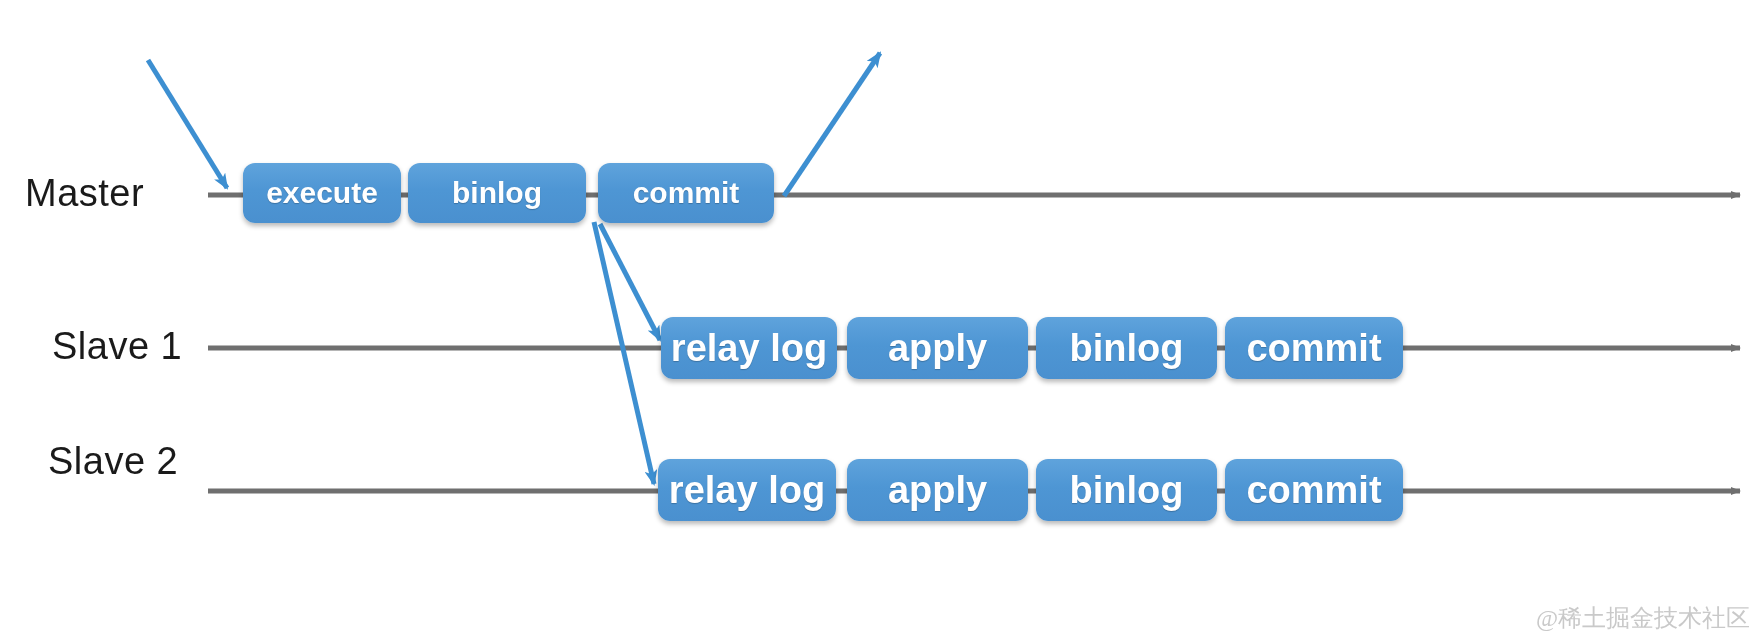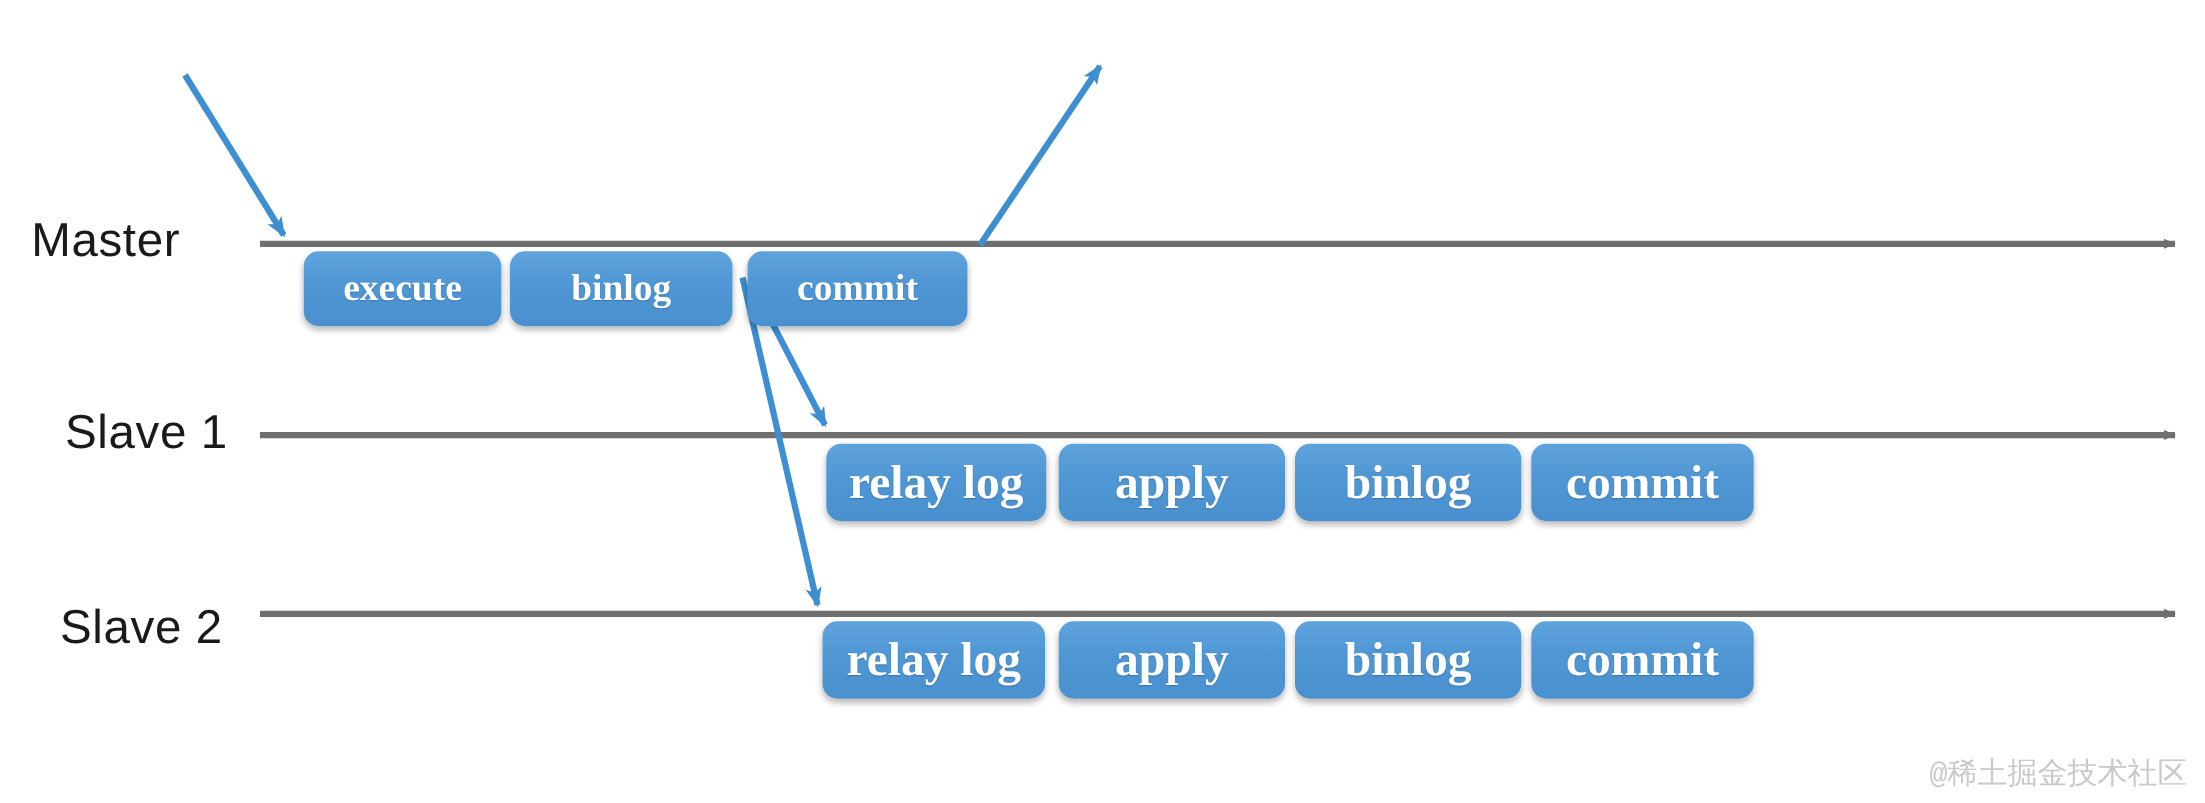"execute" .stage-box { font-family: Liberation Serif, serif -> Liberation Sans, sans-serif; margin-top: 38px -> none }
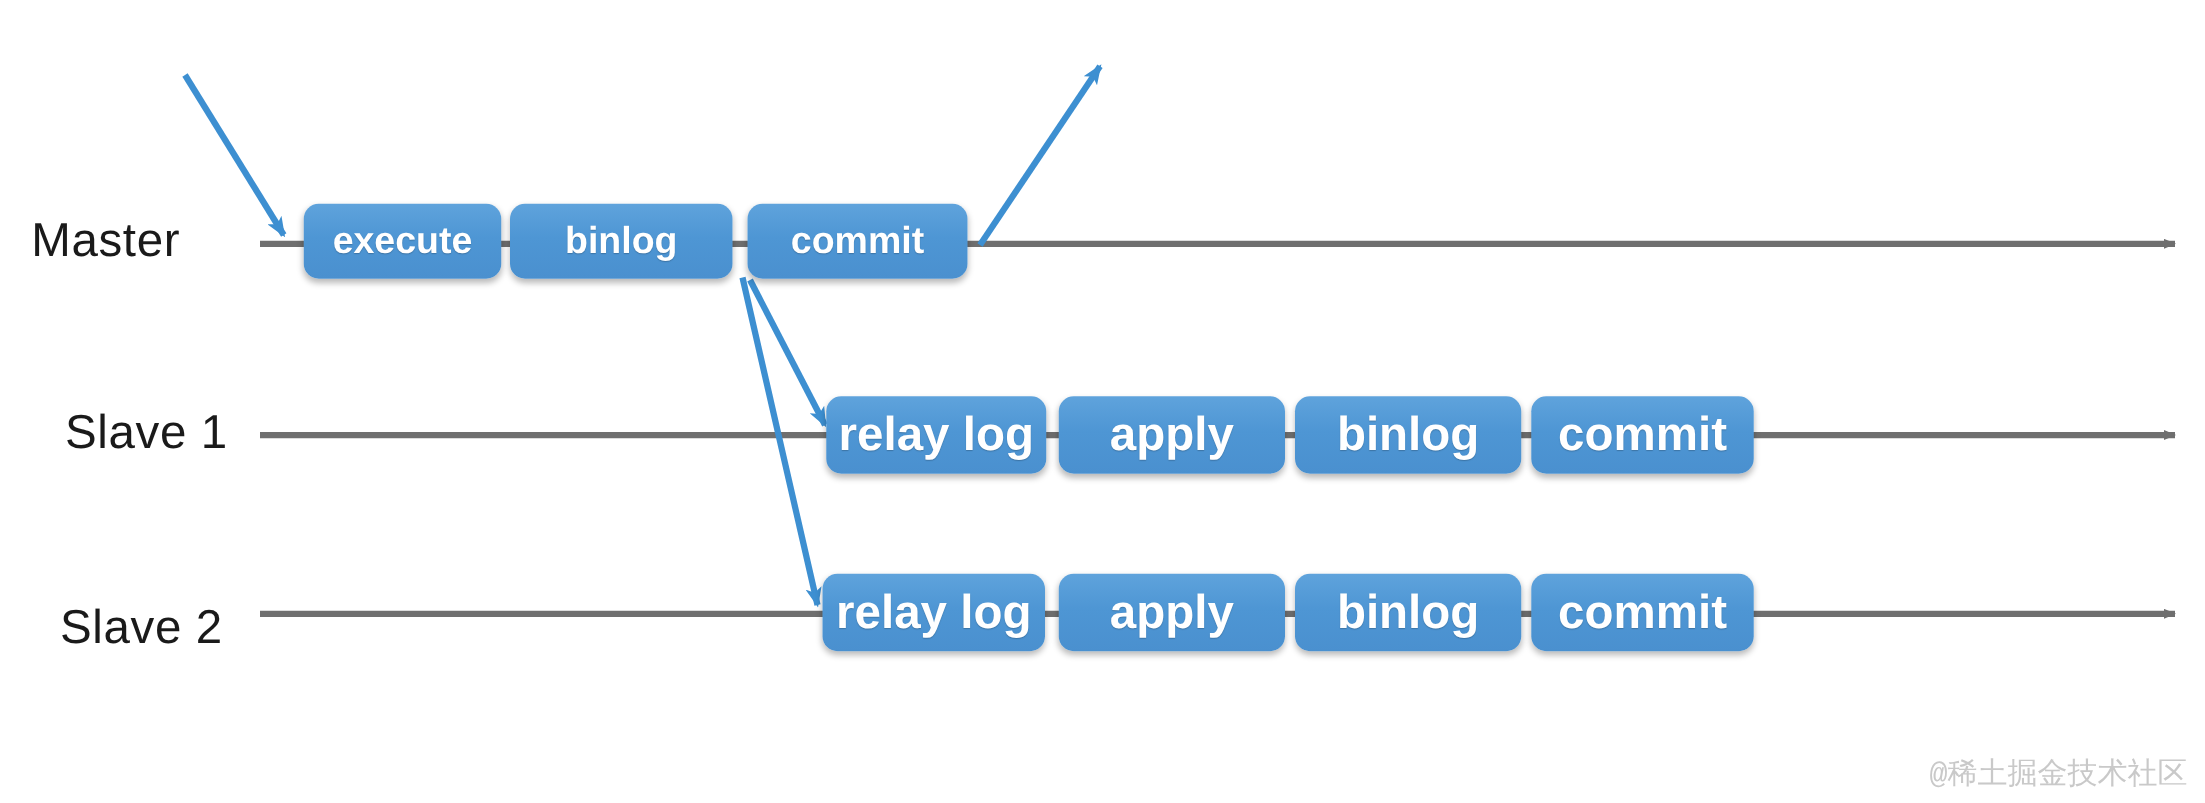"Slave 2" div.row-label { top: 481px -> 440px }
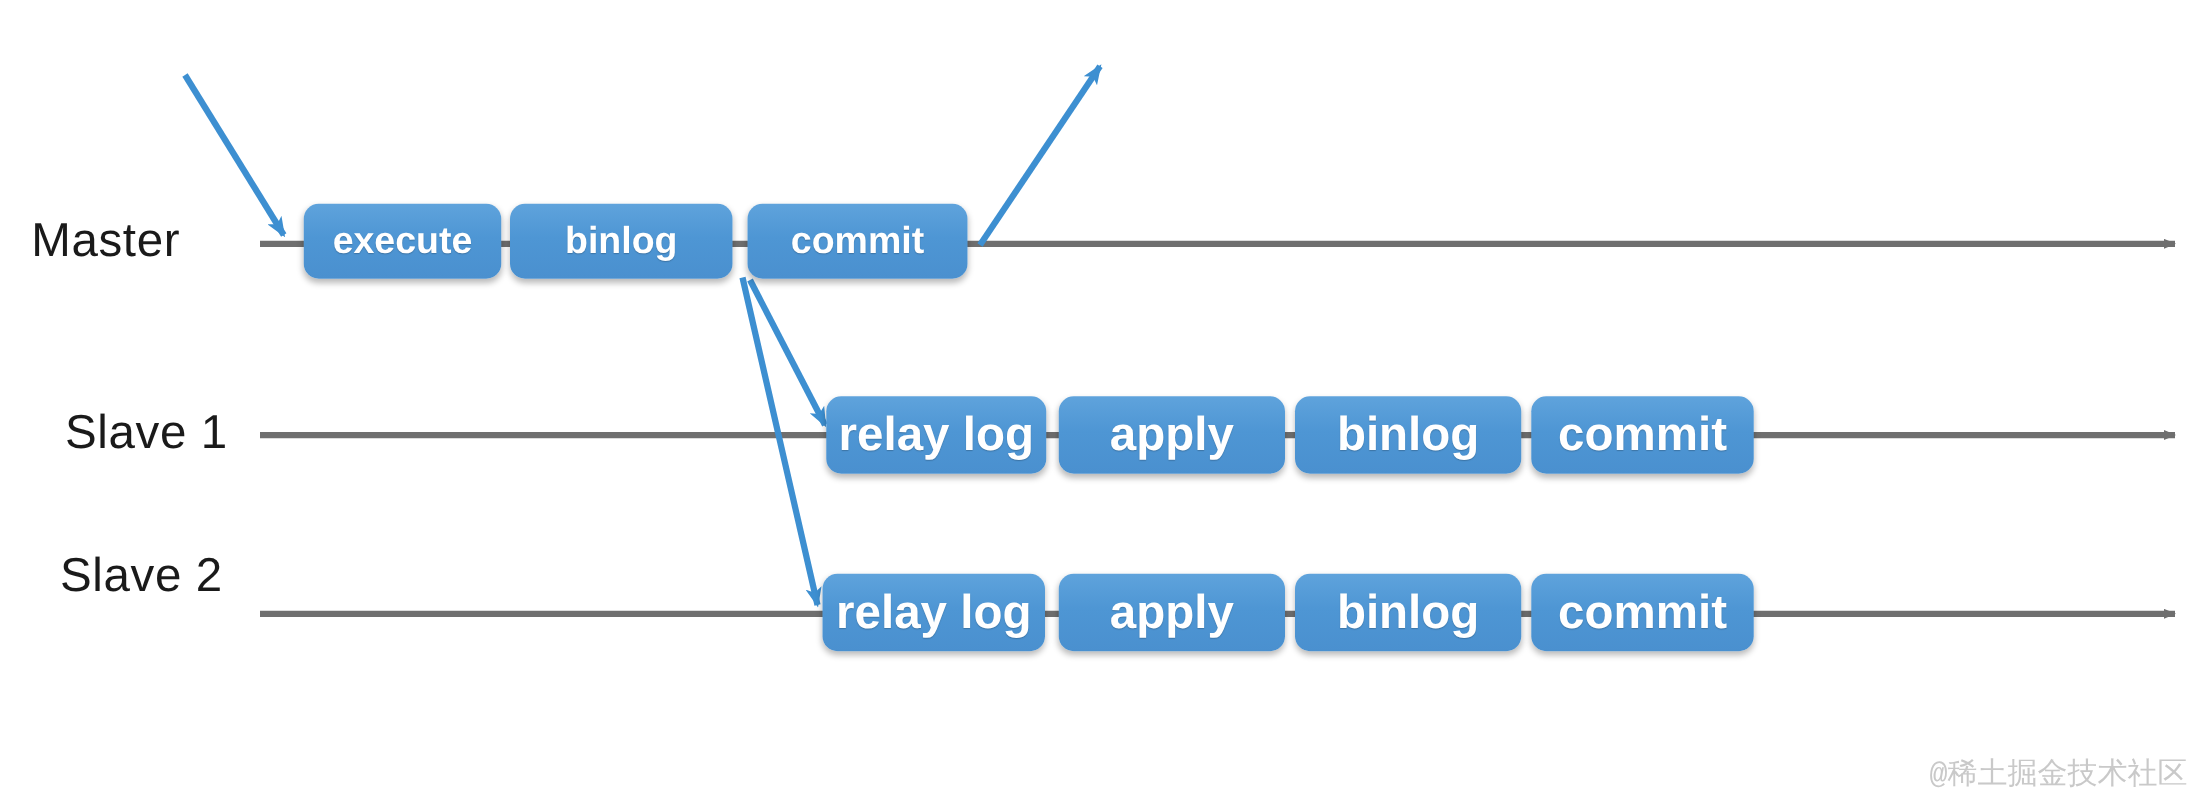"@稀土掘金技术社区" .watermark { font-family: Liberation Mono, monospace -> Liberation Serif, serif }
